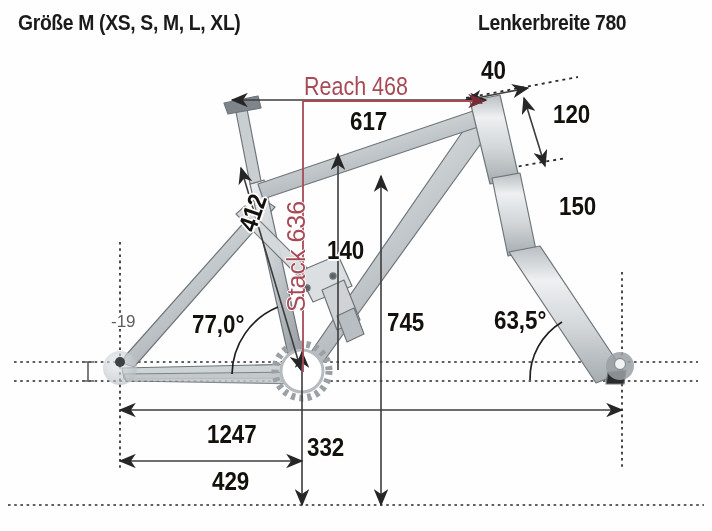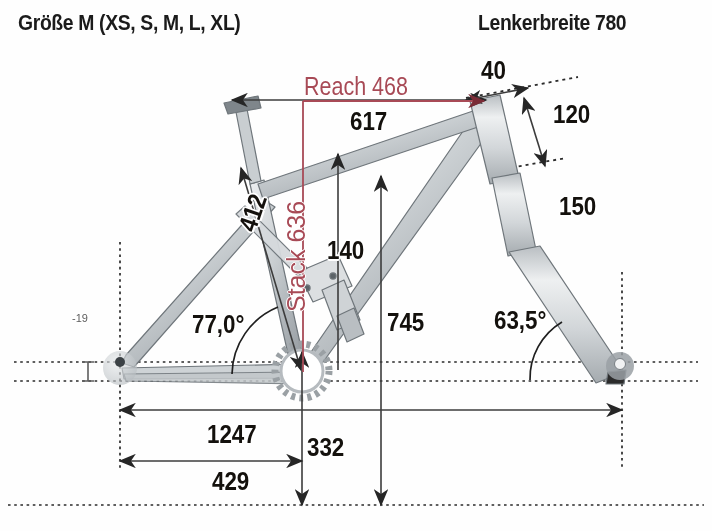"-19" .dim.small { font-size: 11px -> 17px; margin-left: none -> 39px }
